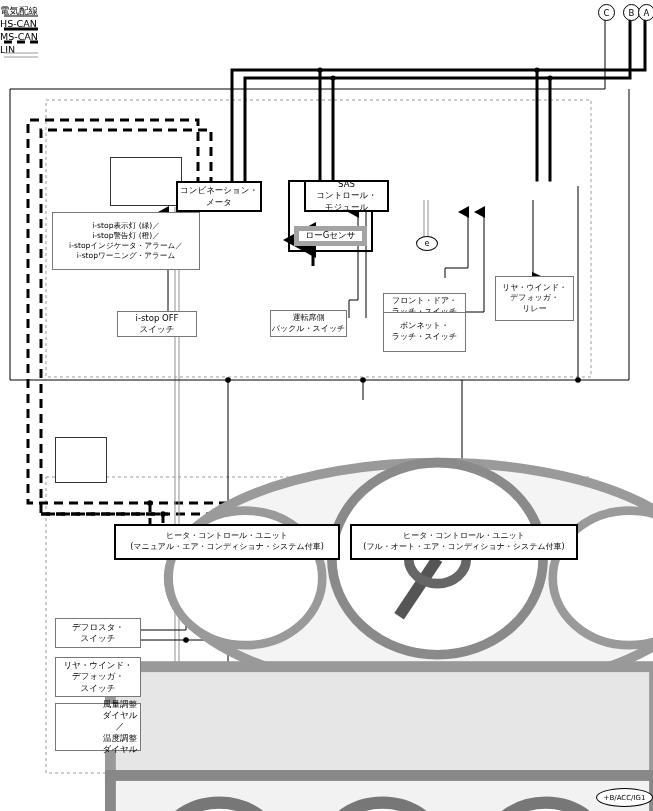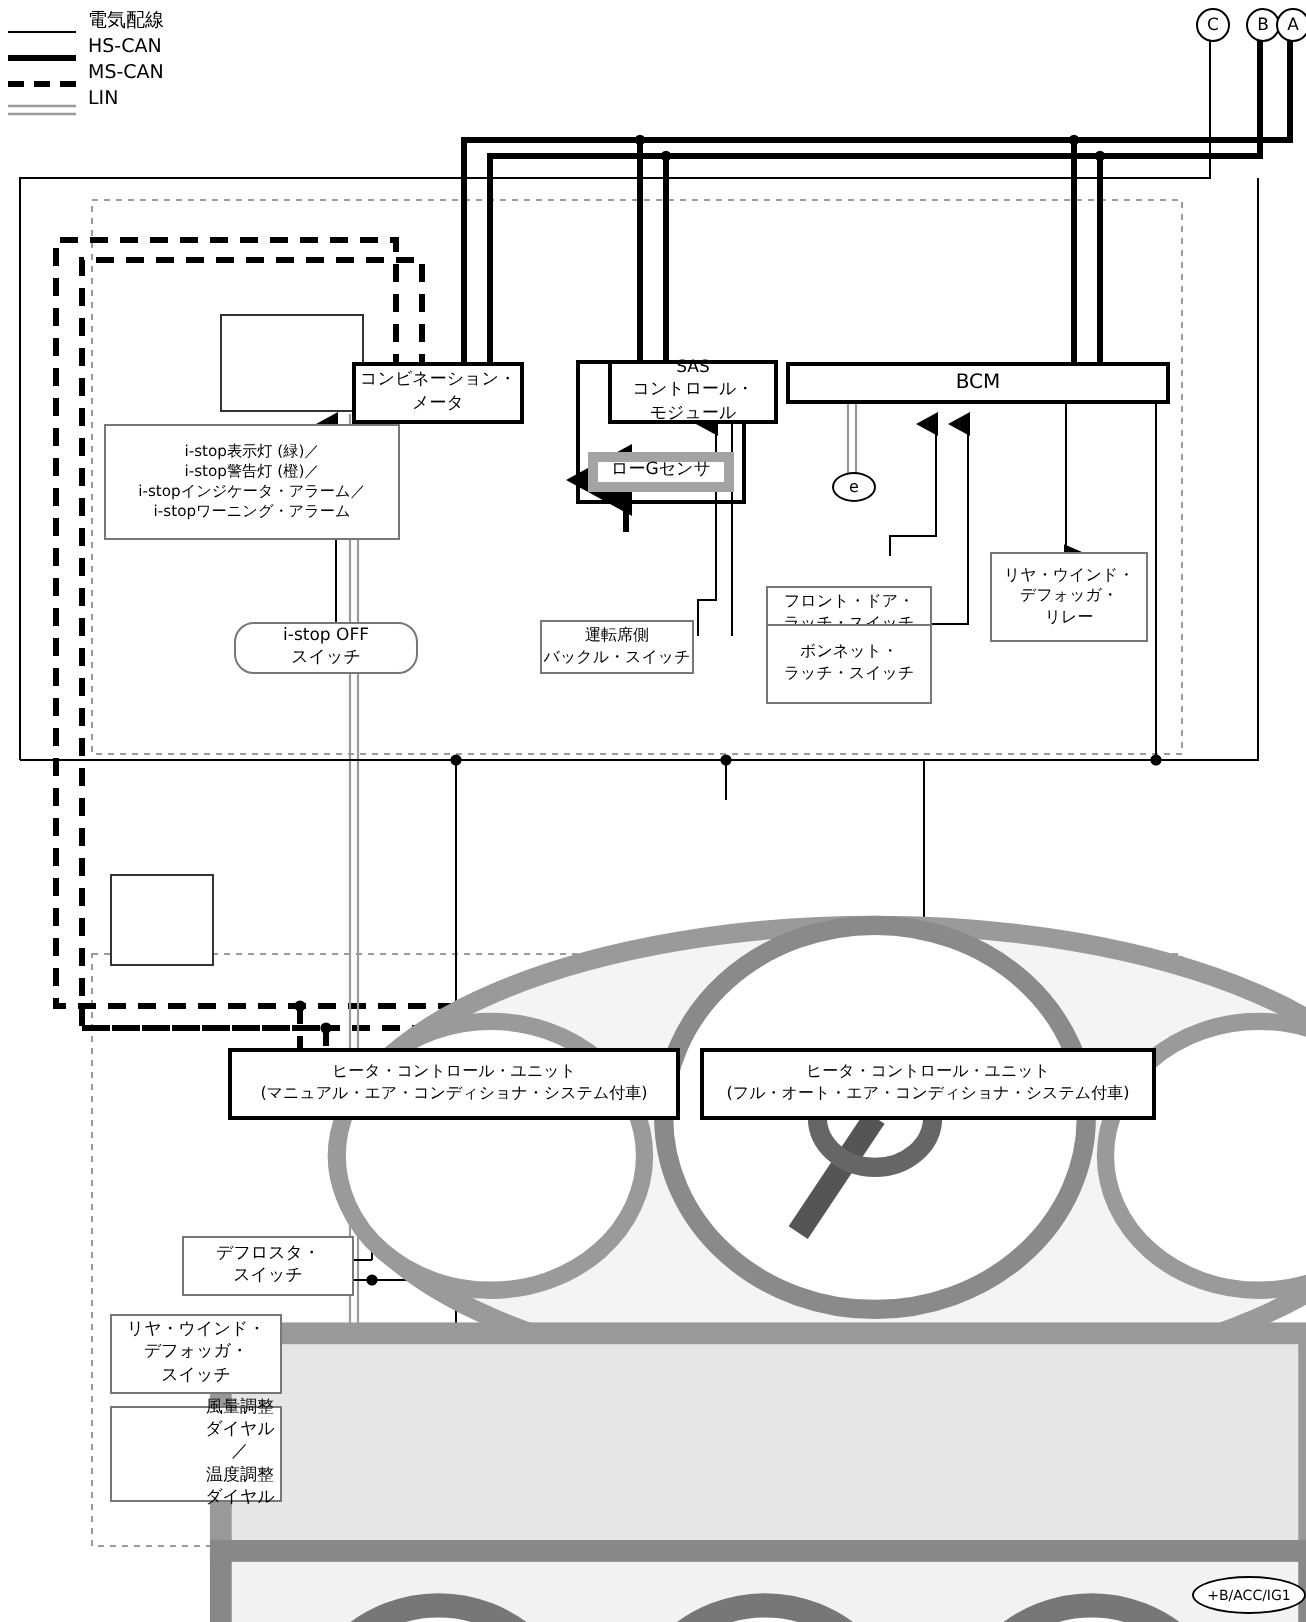"電気配線" .legend div { padding-left: 44px -> none }
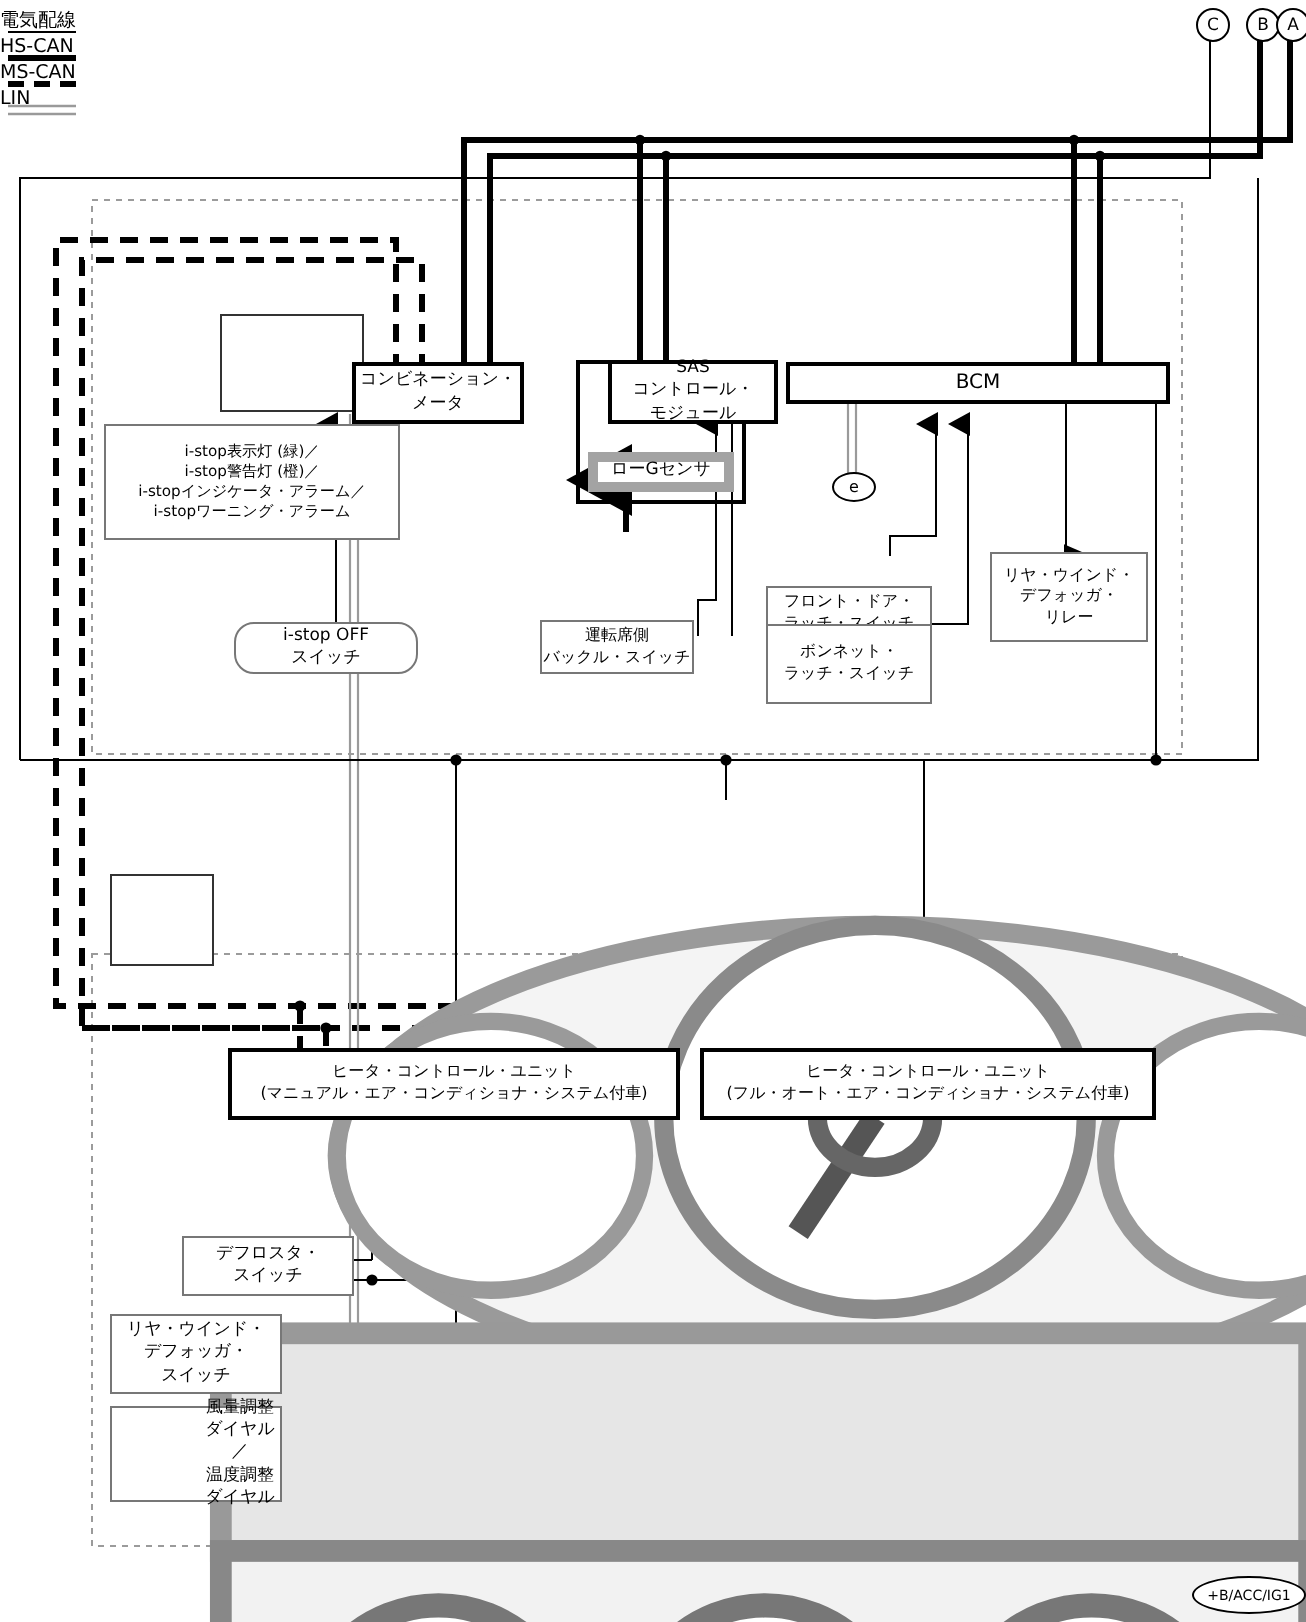"BCM" div.box { html: <div>BCM</div> -> none }
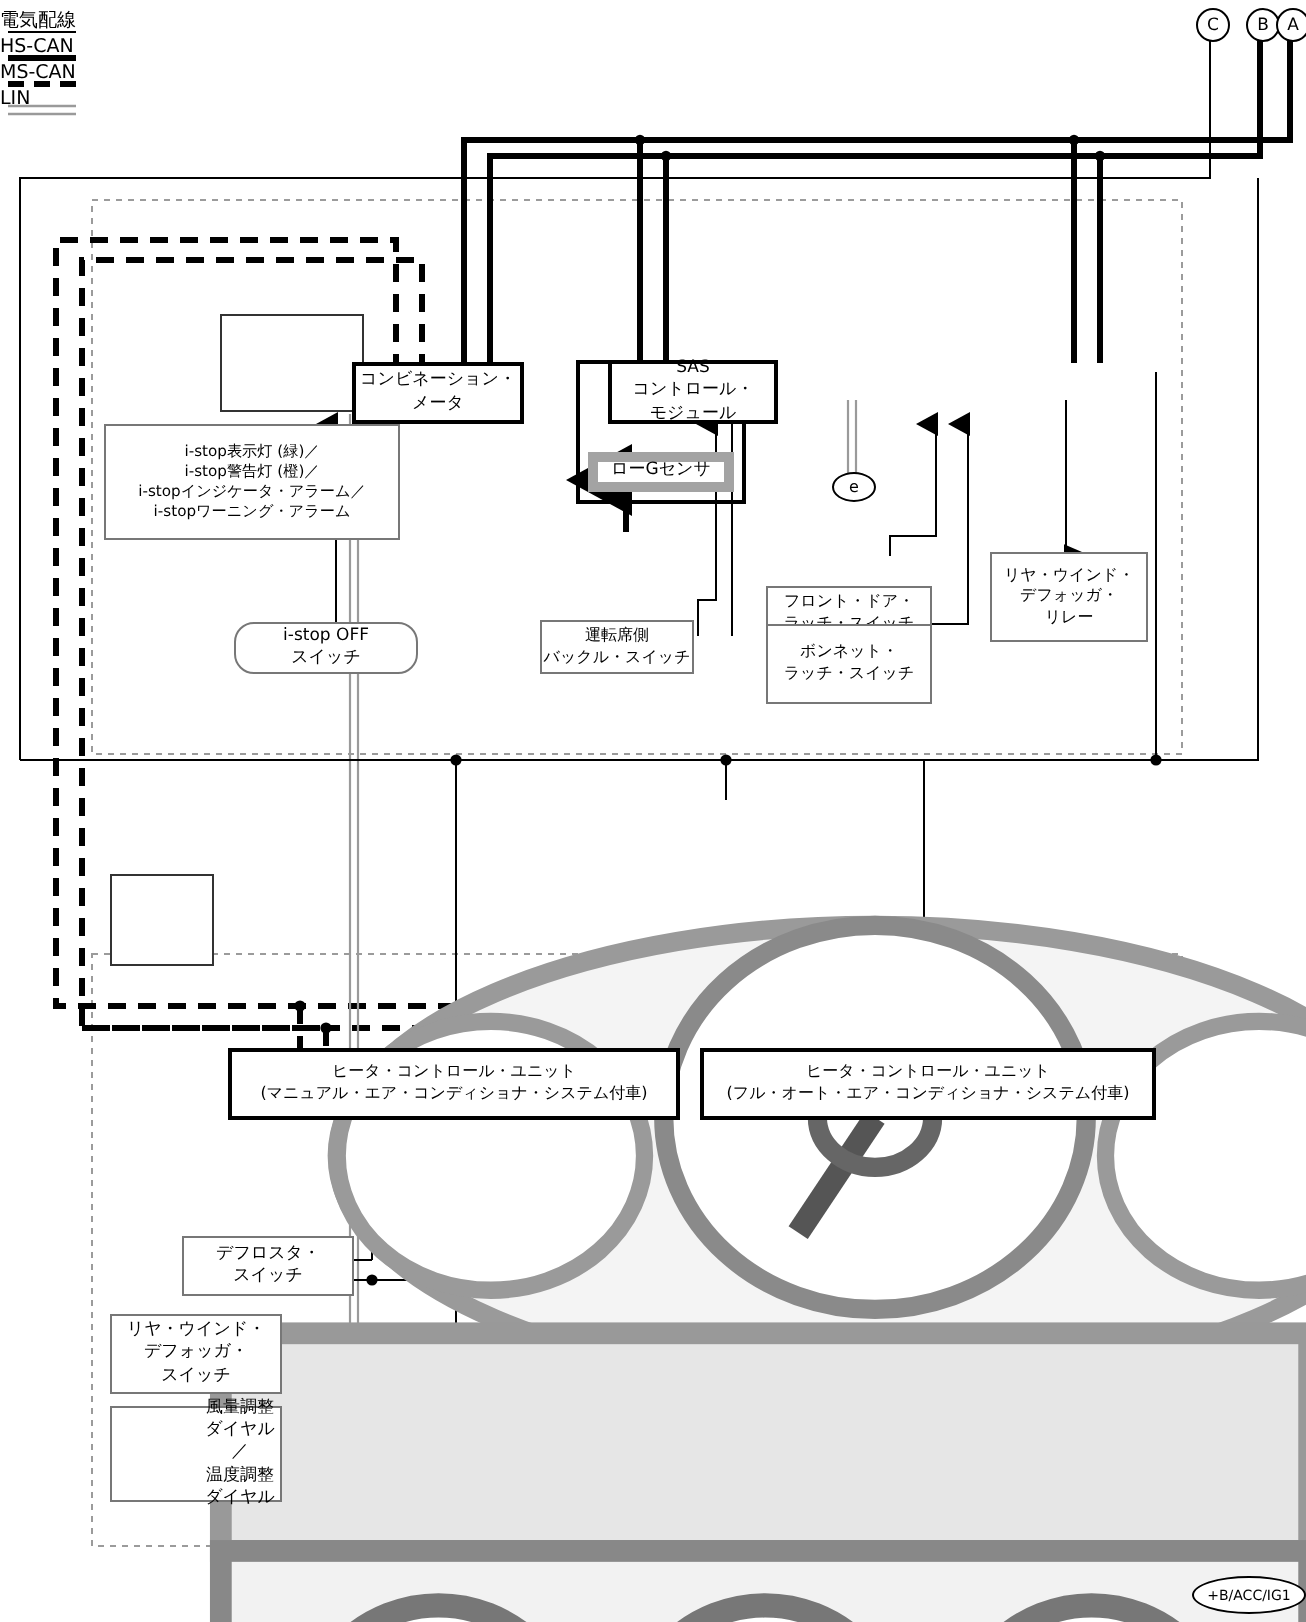"i-stop OFF" div.box { border-radius: 10px -> none; width: 92px -> 80px }
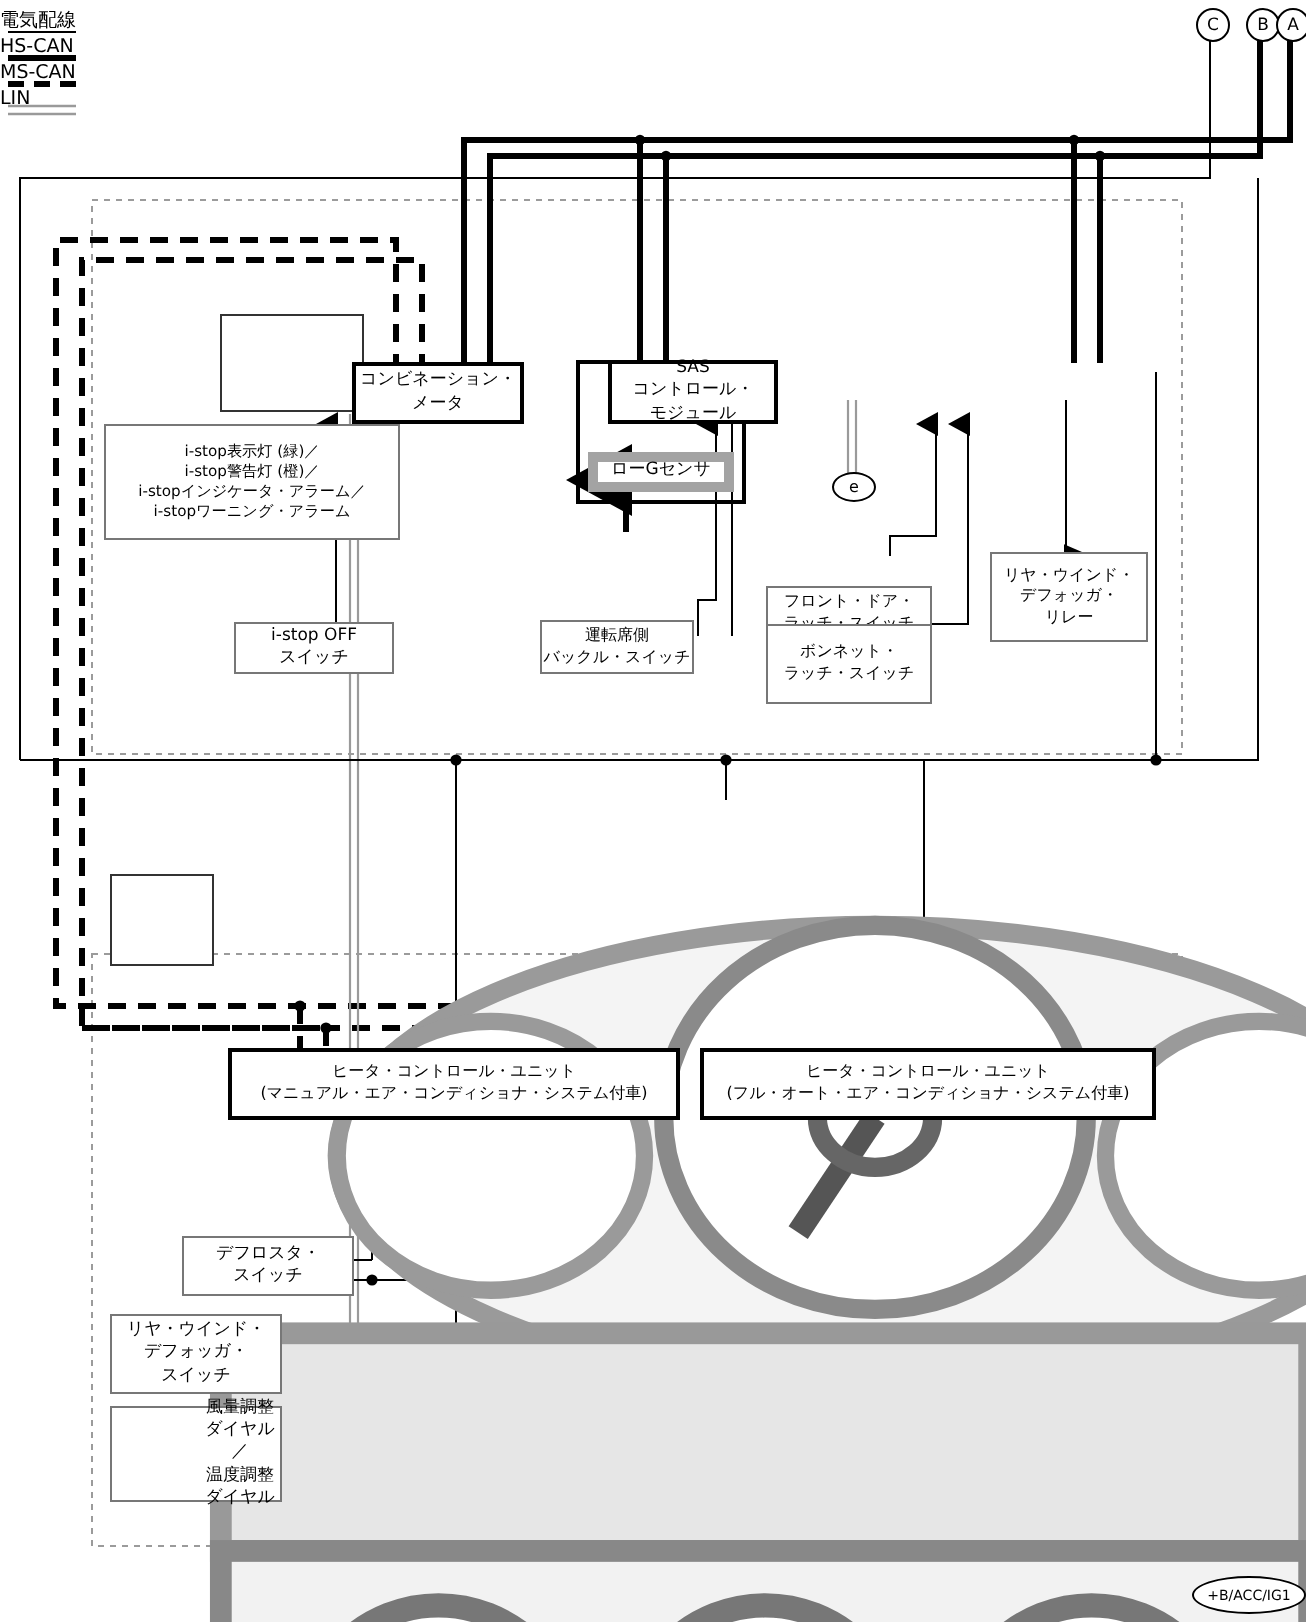"デフロスタ・" div.box { margin-left: 36px -> none }
